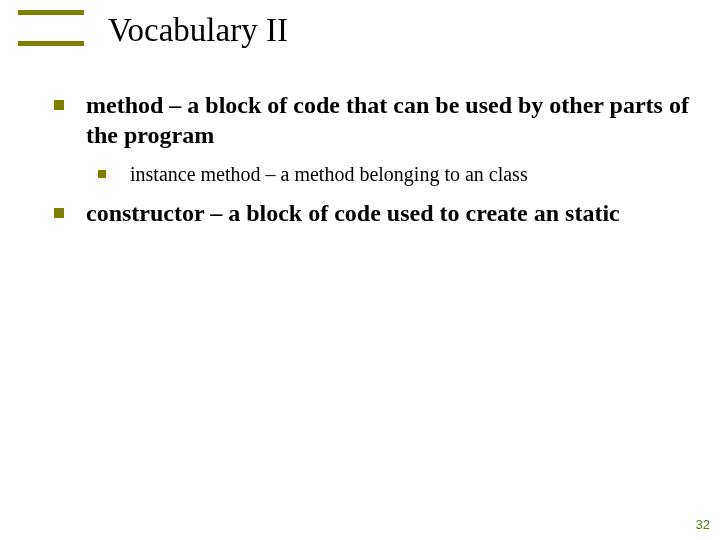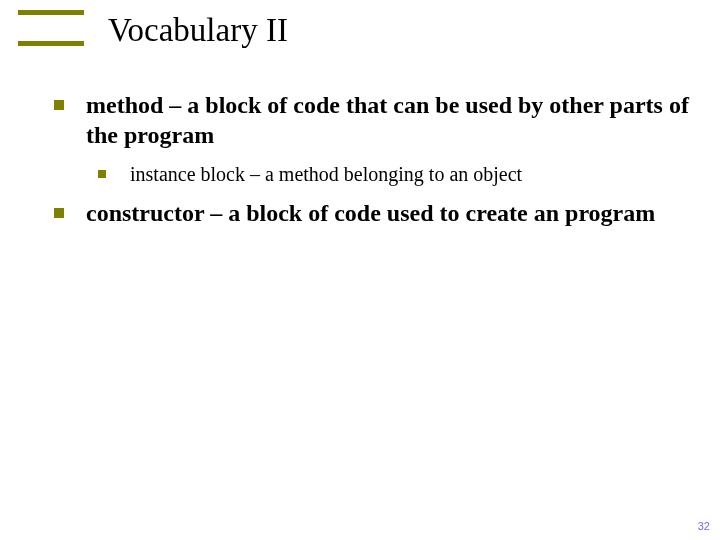"instance block – a method" span { text: block – a method belonging to an object -> method – a method belonging to an class }
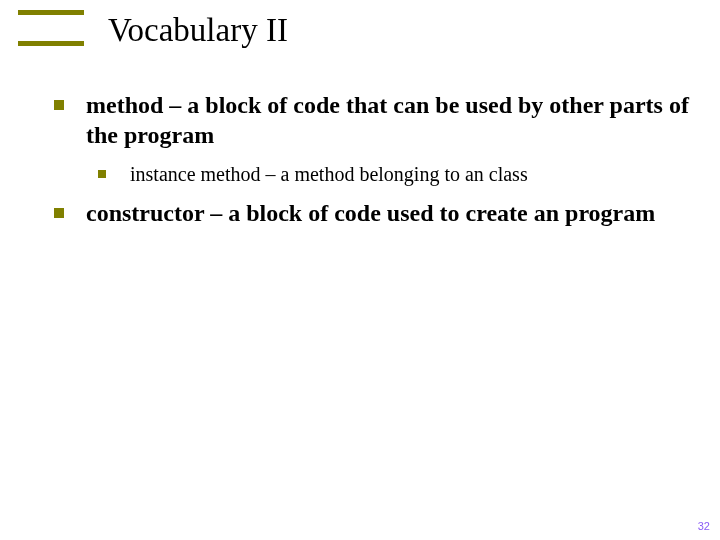"constructor – a block of" span { text: program -> static }
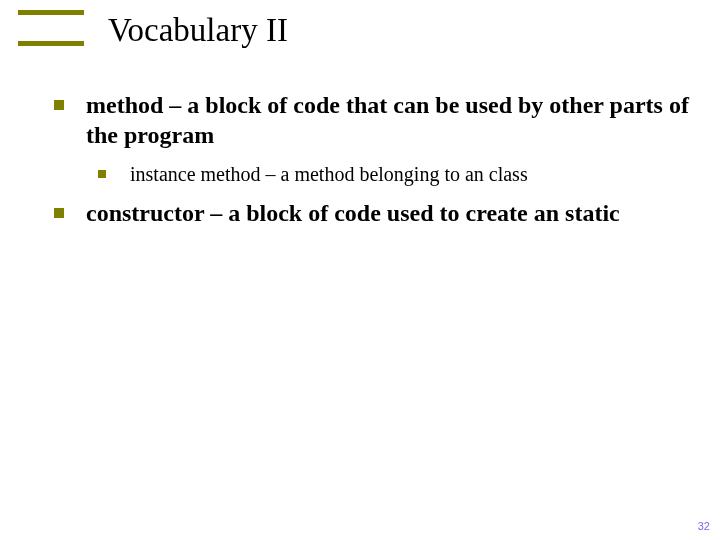"32" .page-num { color: #8b5cf6 -> #4d7c0f; font-size: 11px -> 13px }
